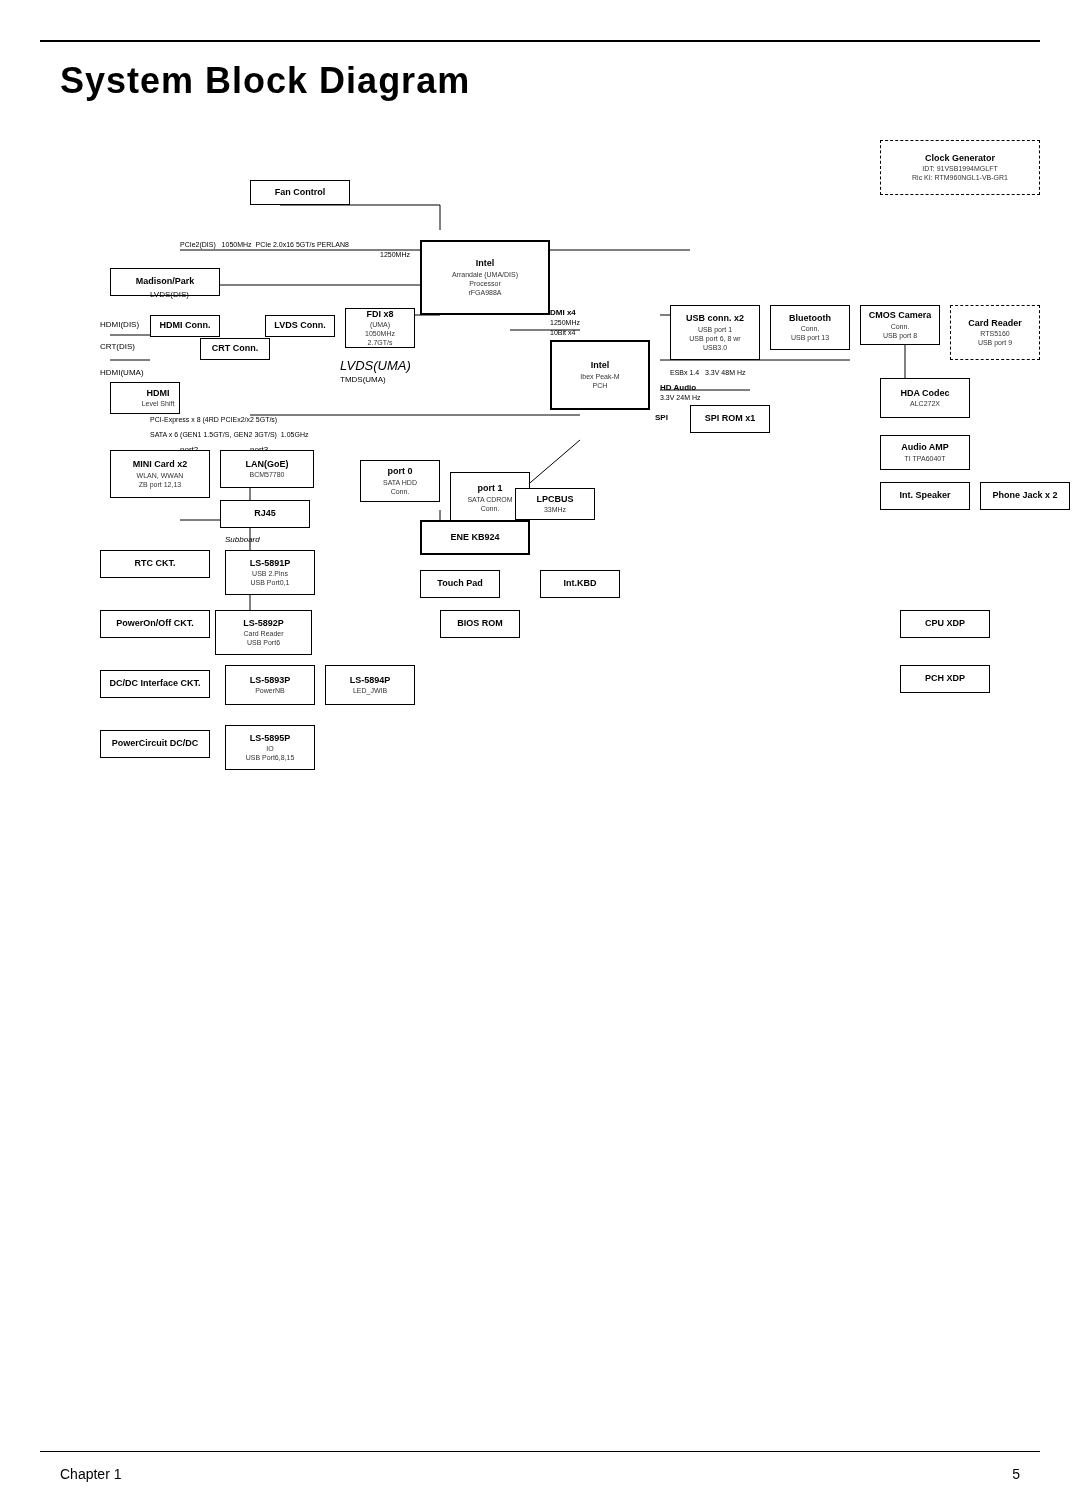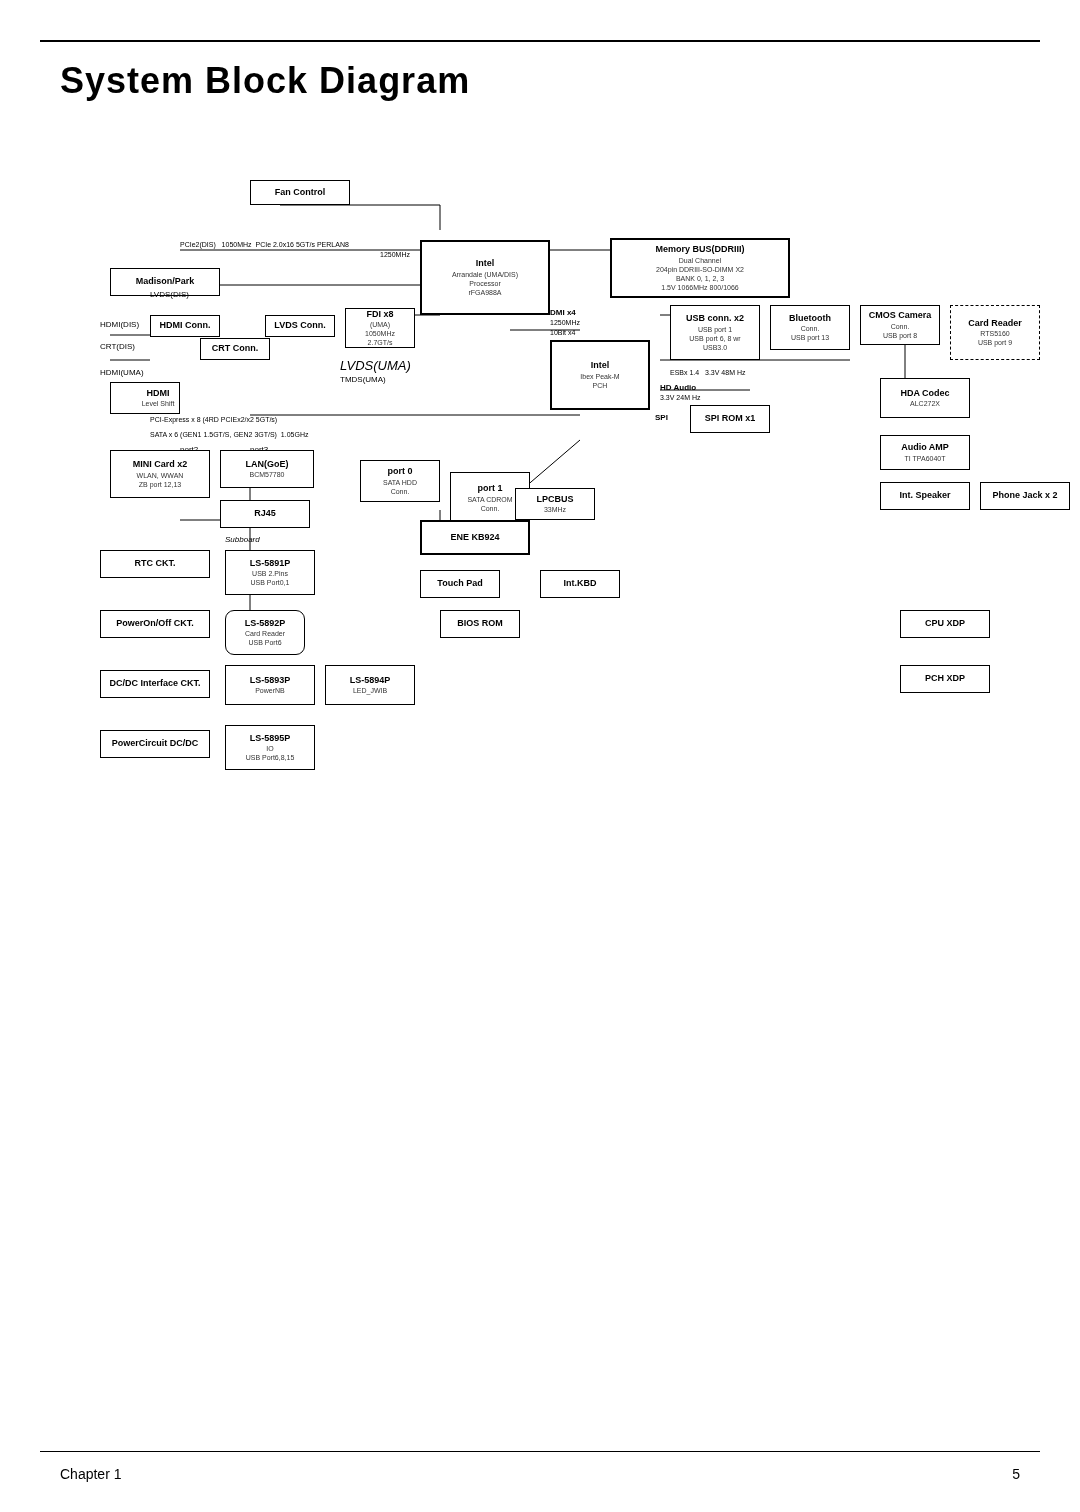"Clock Generator" div.box { html: none -> <div> <div>Clock Generator</div> <div>IDT: 91VSB1994MGLFT</div> <div>Ric KI: RTM960NGL1-VB-GR1</div> </div> }
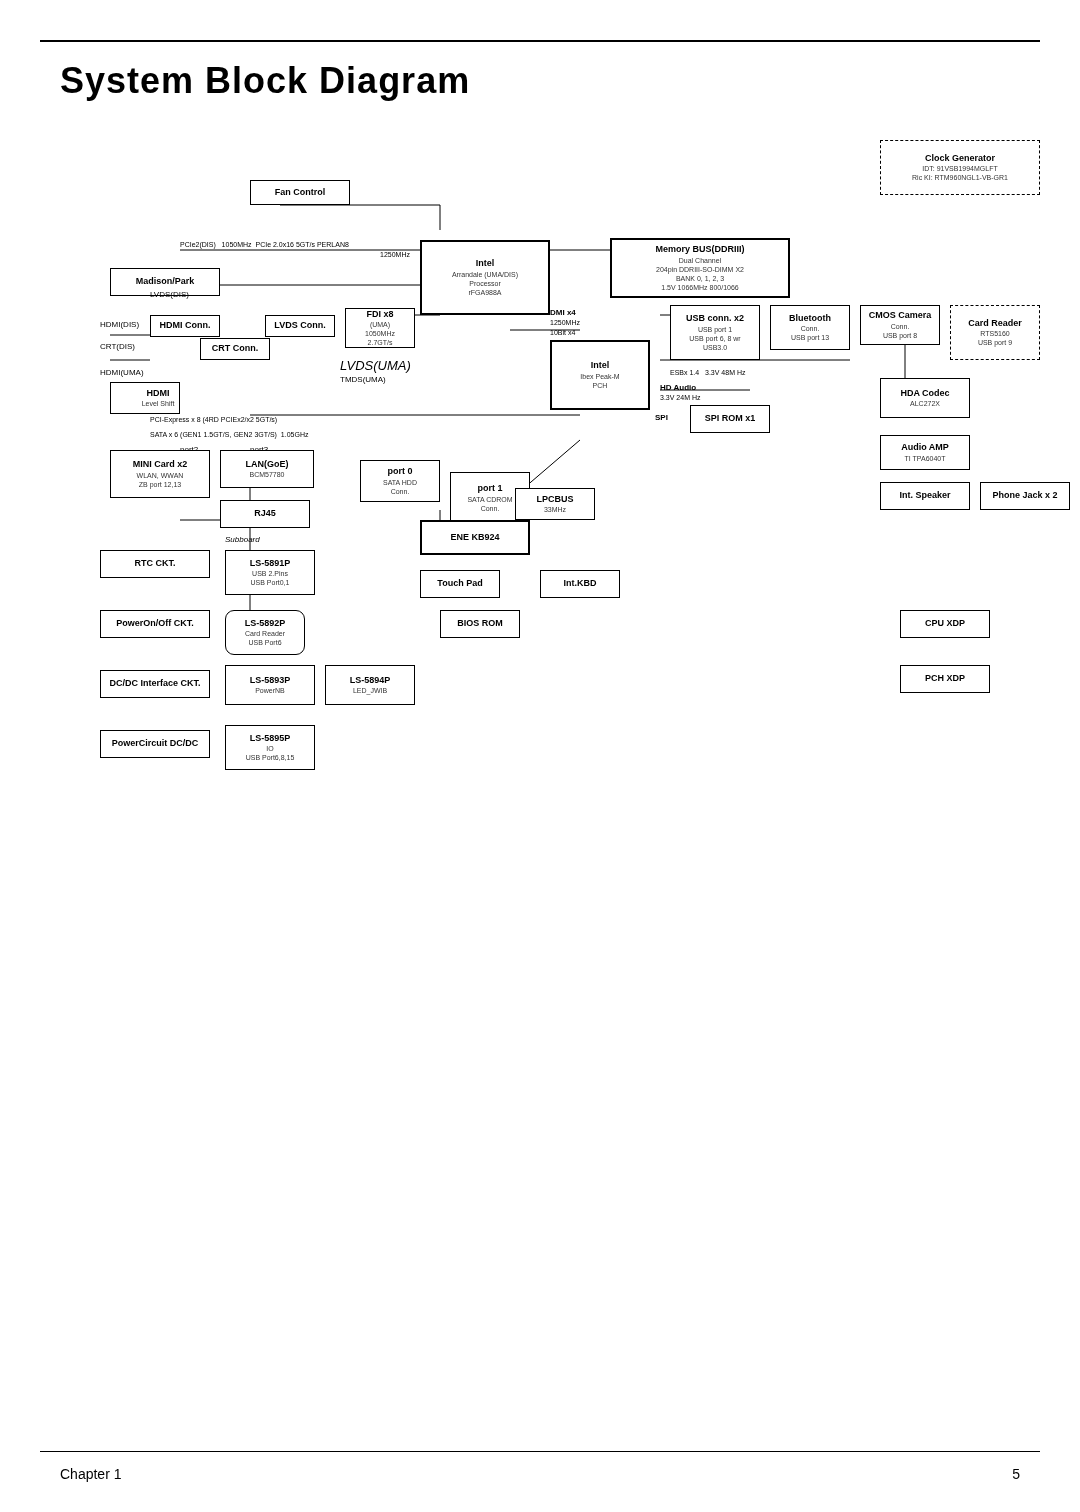"Memory BUS(DDRIII)" div.box { html: <div> <div>Memory BUS(DDRIII)</div> <div>Dual Channel</div> <div>204pin DDRIII-SO-DIMM X2</div> <div>BANK 0, 1, 2, 3</div> <div>1.5V 1066MHz 800/1066</div> </div> -> none }
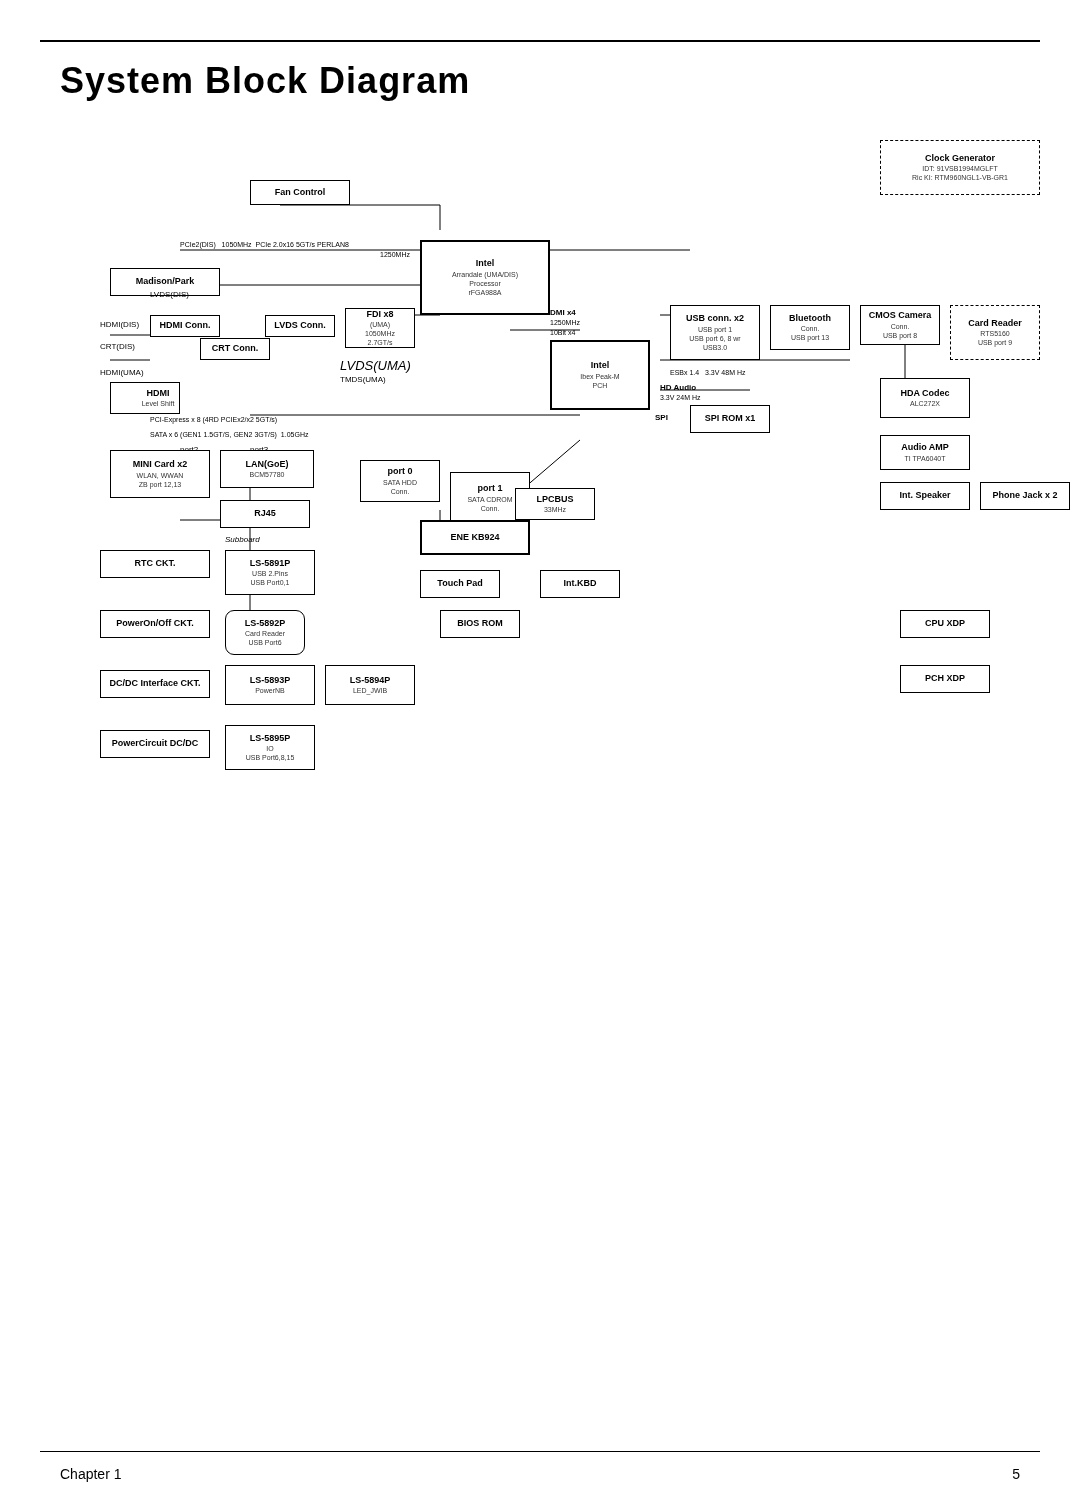"LS-5892P" div.box { border-radius: 9px -> none; left: 175px -> 165px; width: 80px -> 97px }
